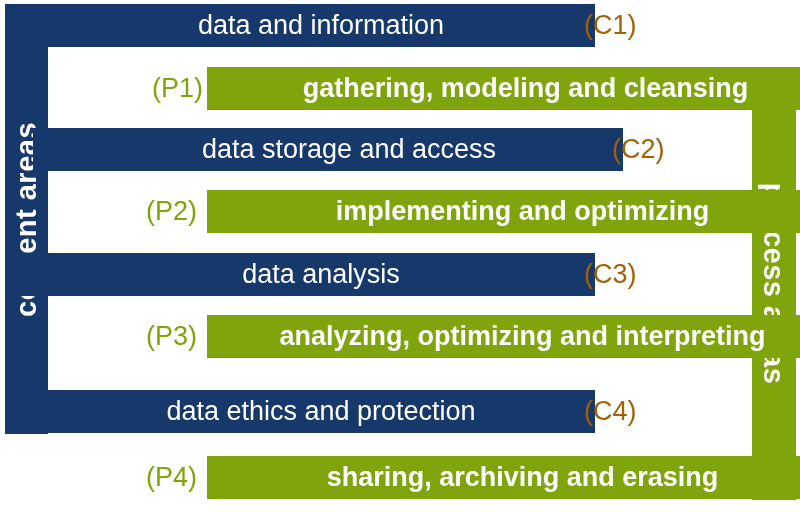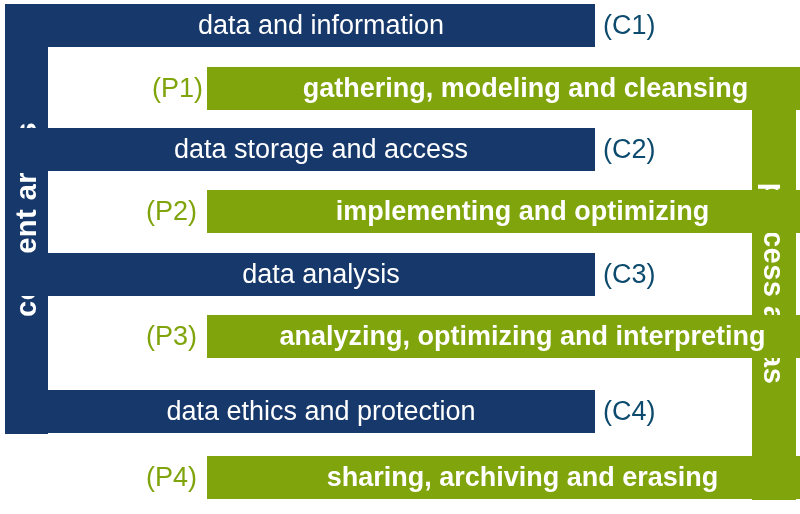"(C1)" .code.c { color: #0c4a6e -> #a16207; left: 603px -> 584px }
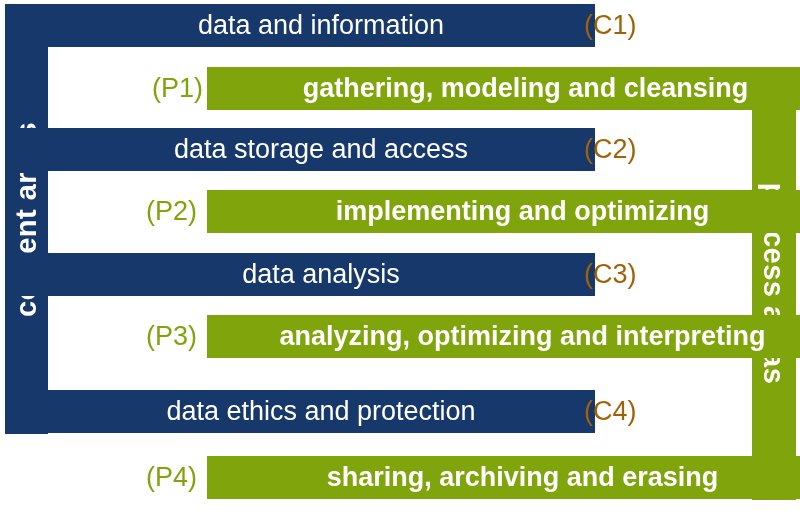"data storage and access" .r-c2 { margin-left: none -> 28px }
